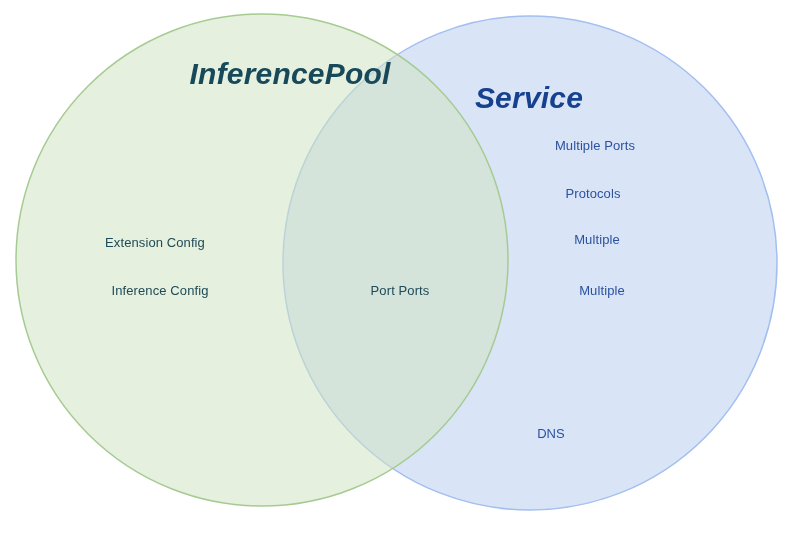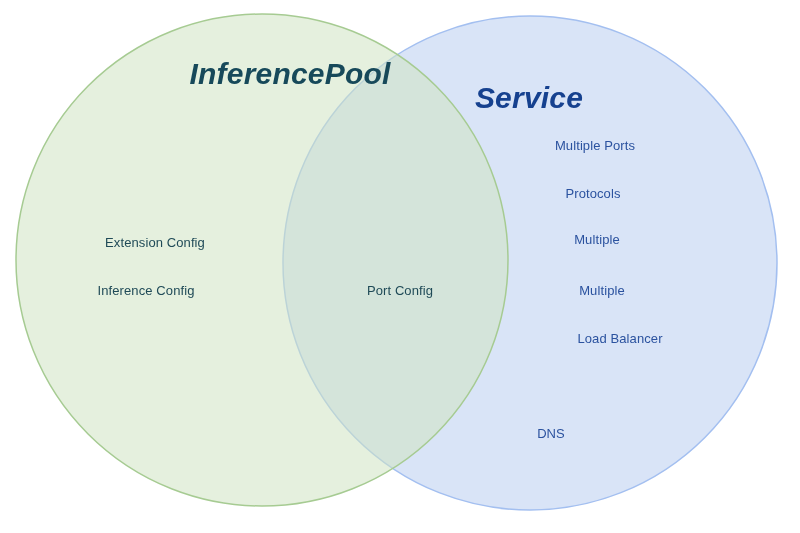"Inference Config" .pos-li1 { left: 146px -> 160px }
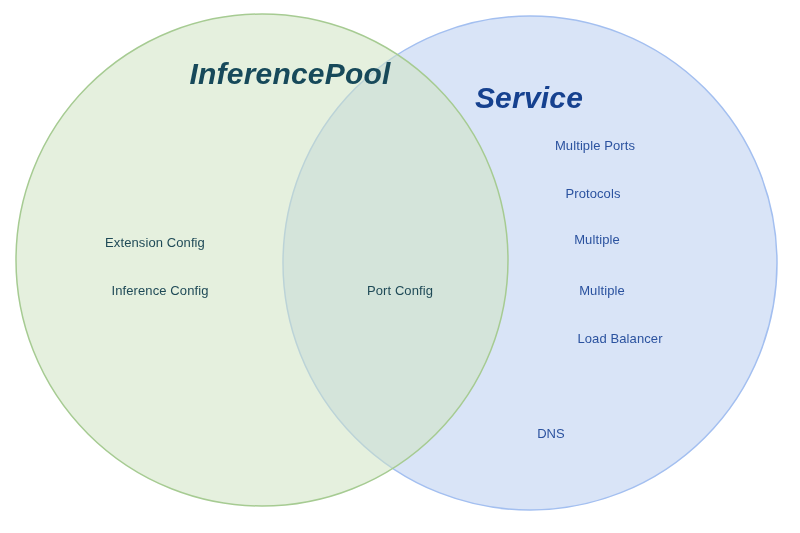"Port Config" div.label { text: Config -> Ports }
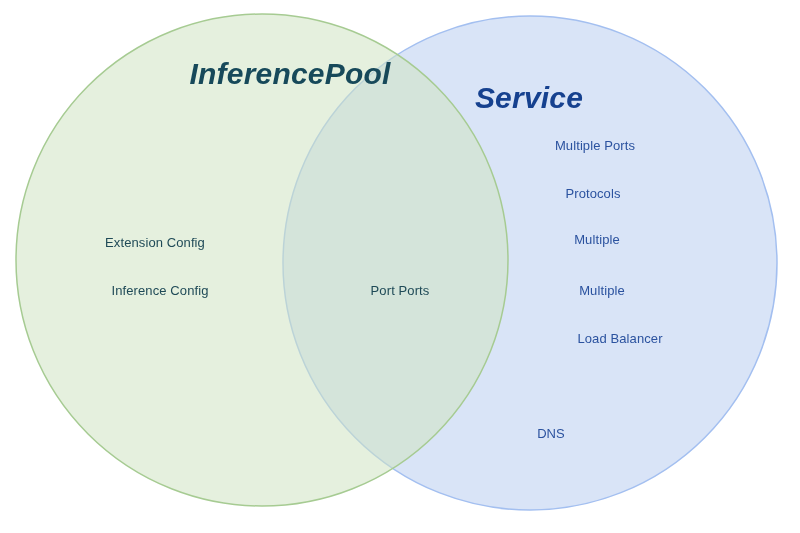"Load Balancer" div.label { html: <div>Load Balancer</div> -> none }
